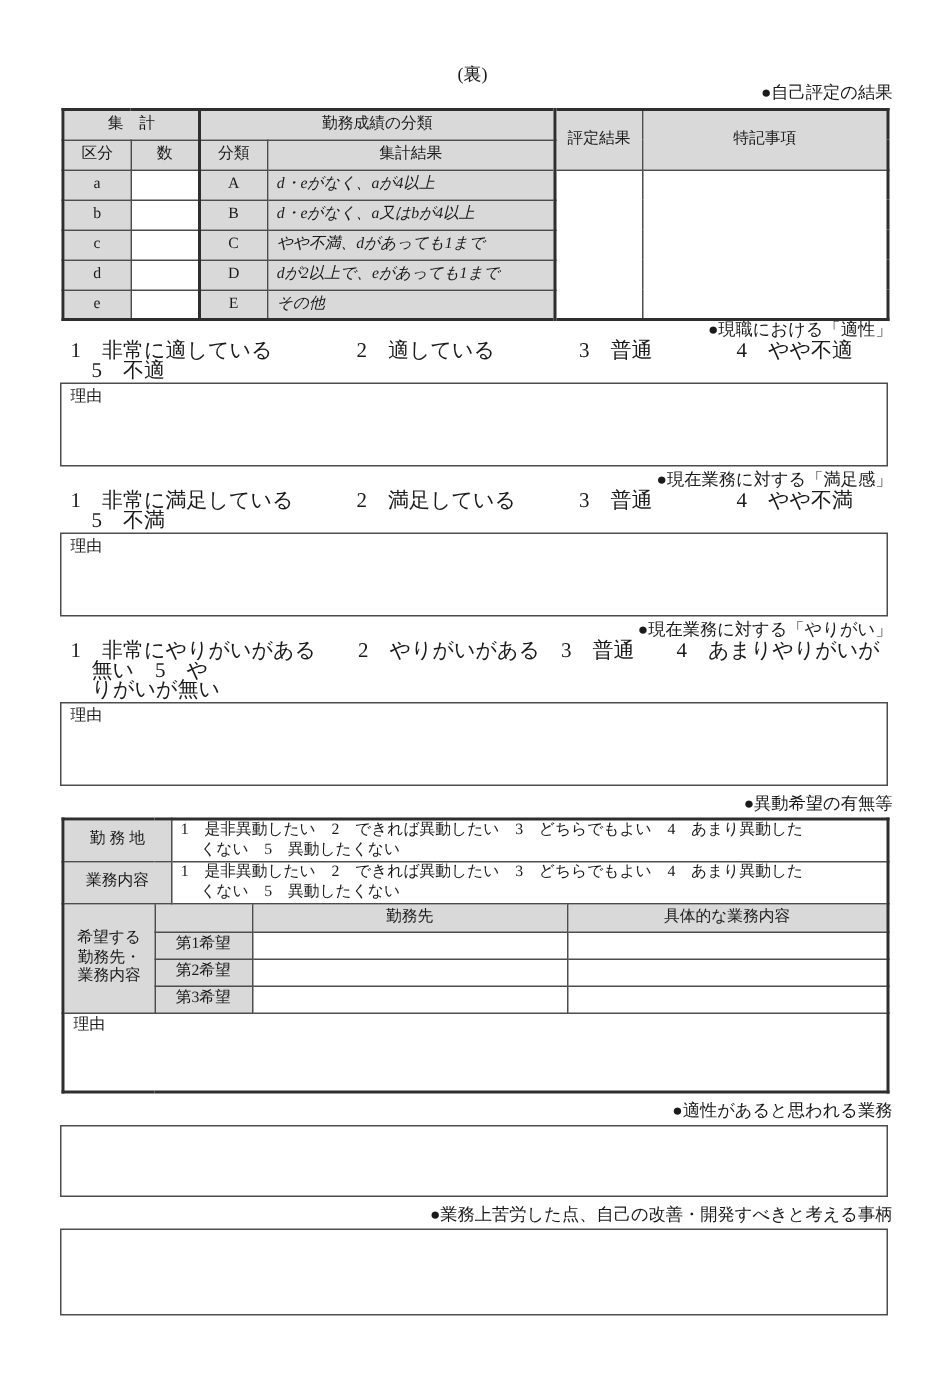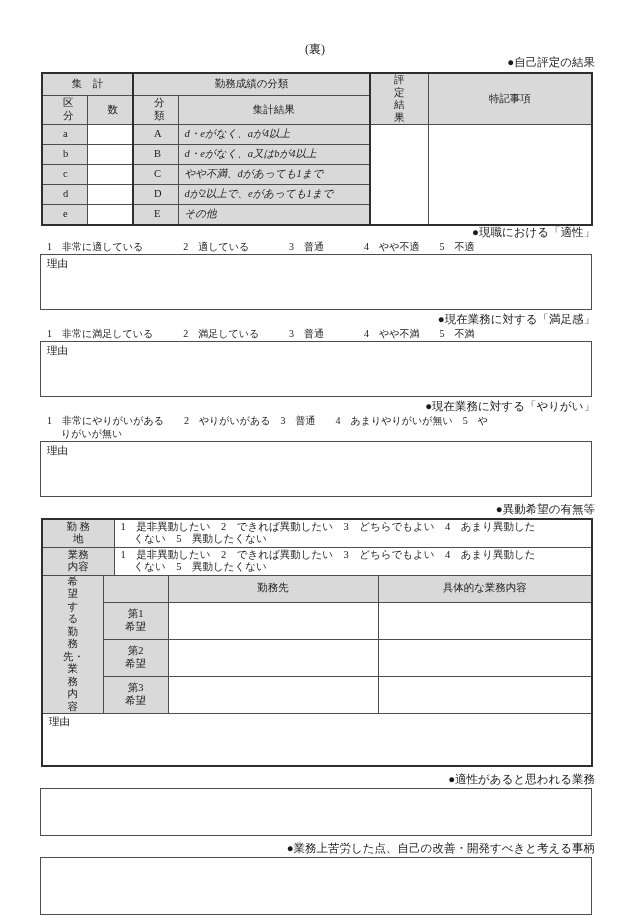"集 計" th,td { padding: 0 20px -> 0 4px }
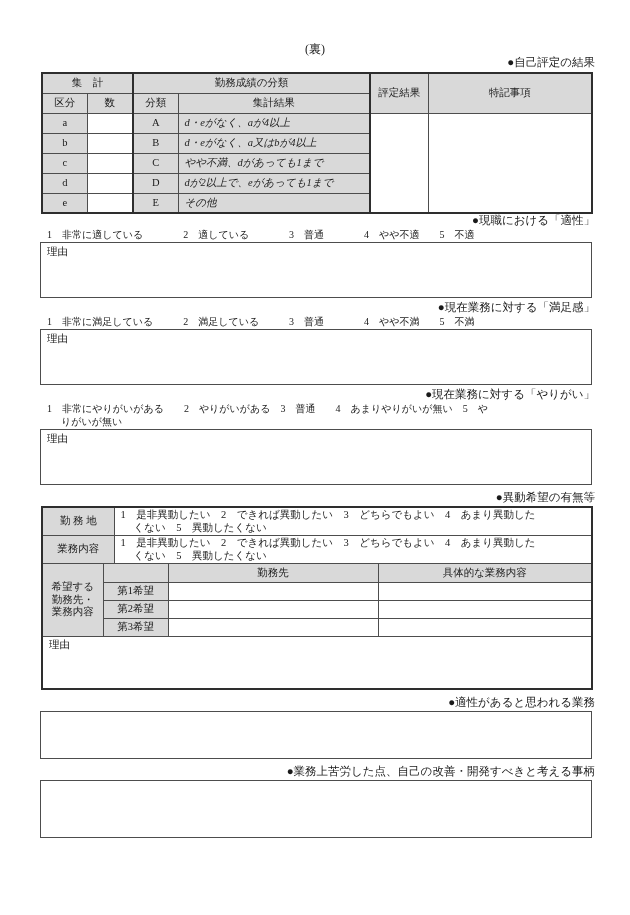"1 非常に適している 2 適している 3" .scale { font-size: 10px -> 14px }
